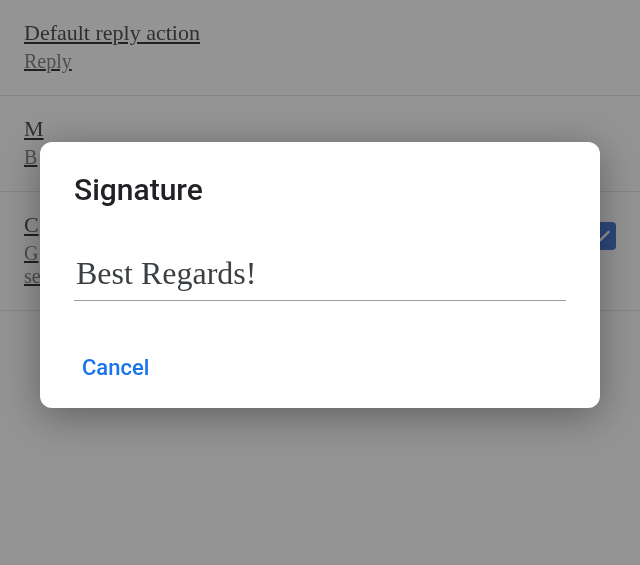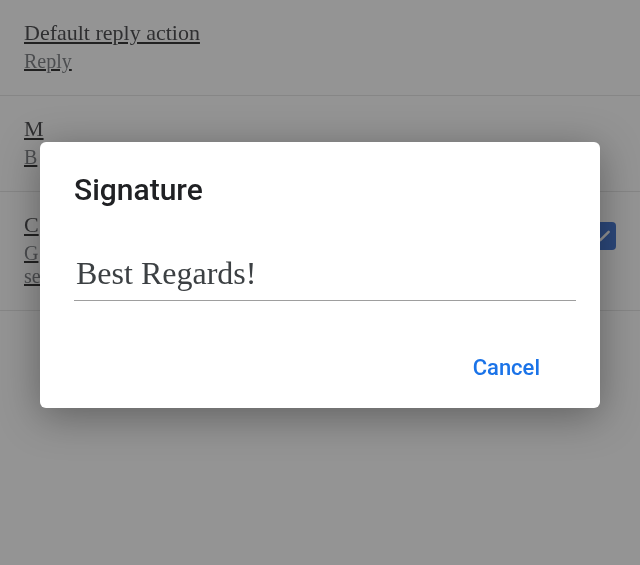"Signature" .dialog { border-radius: 6px -> 12px; padding: 30px 24px 22px 34px -> 30px 34px 22px 34px }
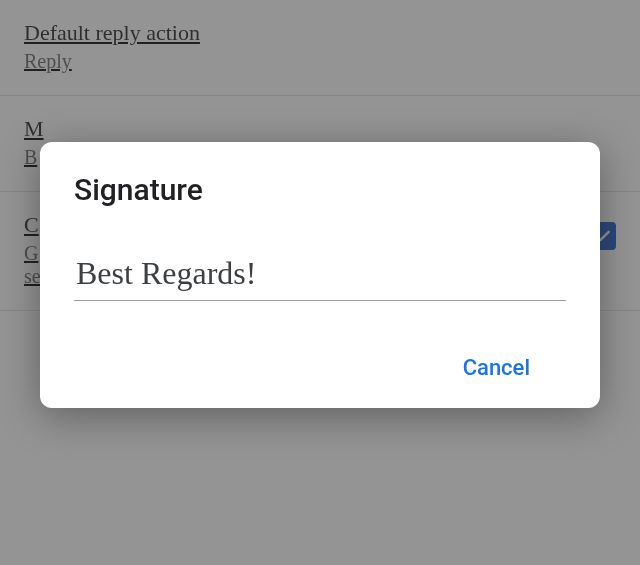"Cancel" .dialog-actions { justify-content: flex-end -> space-between }
